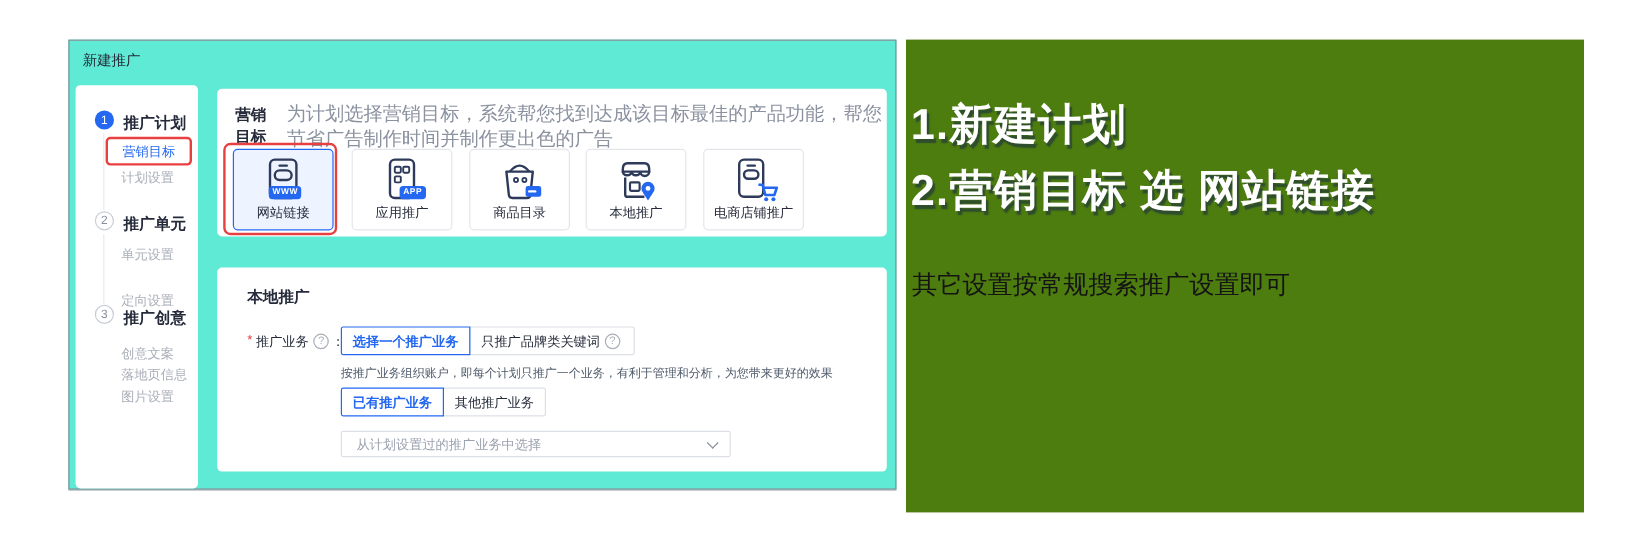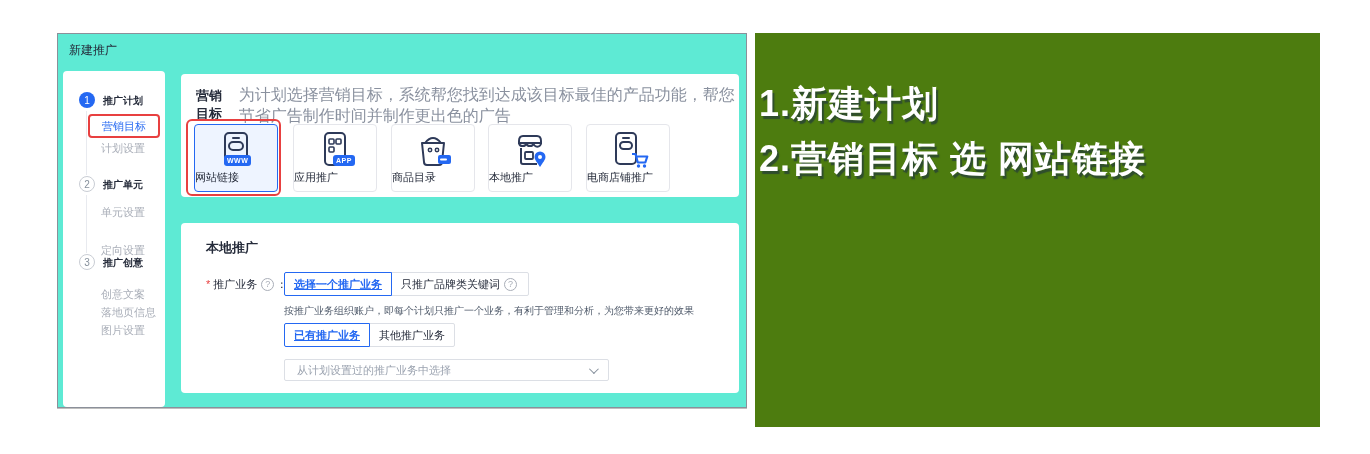"推广计划" .step-label { font-size: 10px -> 13px }
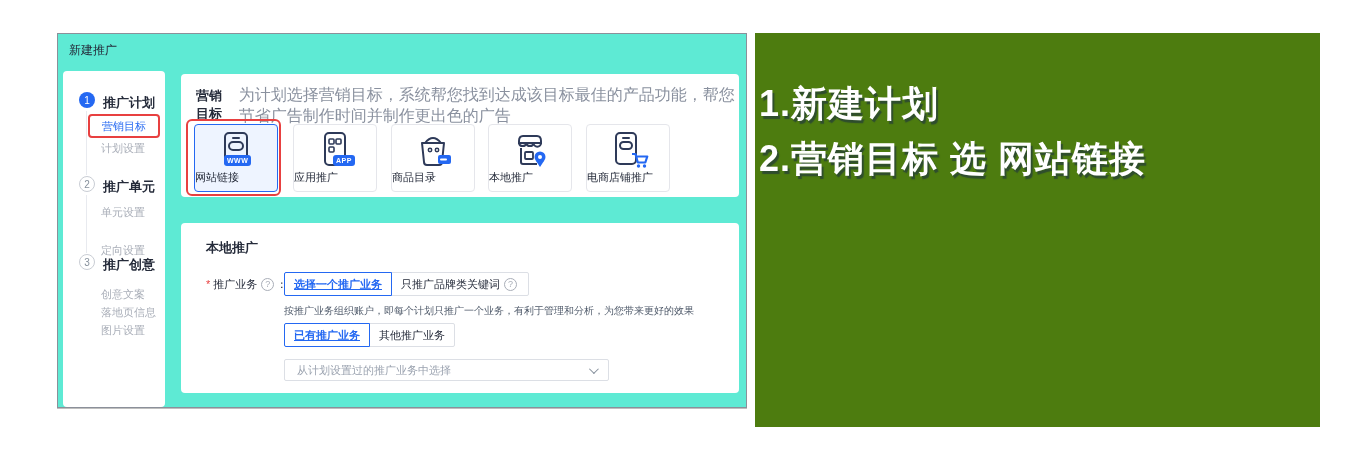"网站链接" .opt { text-align: left -> center }
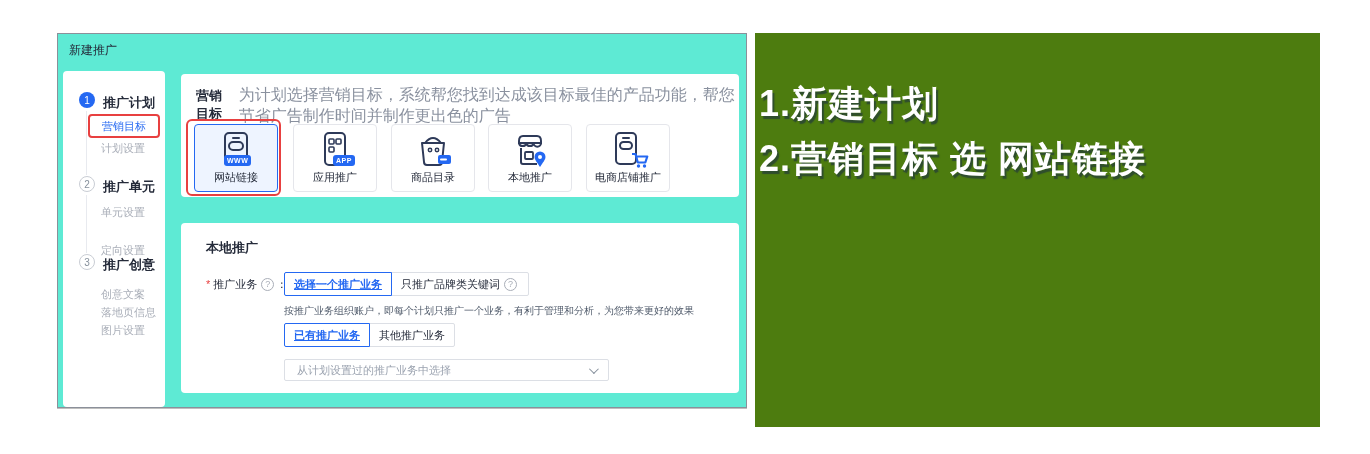"其它设置按常规搜索推广设置即可" div.ann-note { html: none -> <div>其它设置按常规搜索推广设置即可</div> }
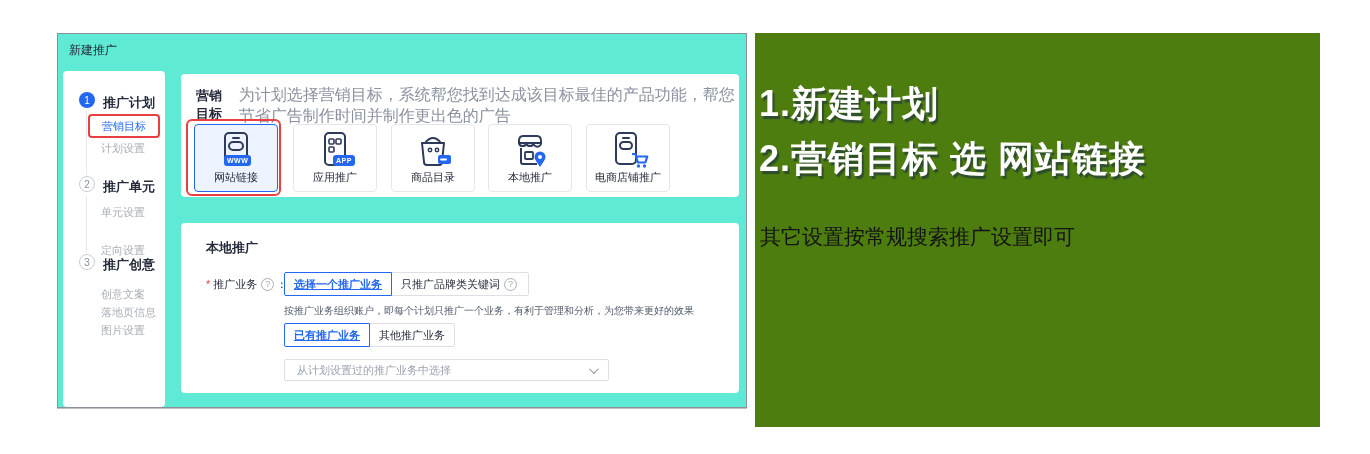"选择一个推广业务" .seg:first-child { text-decoration: underline -> none }
